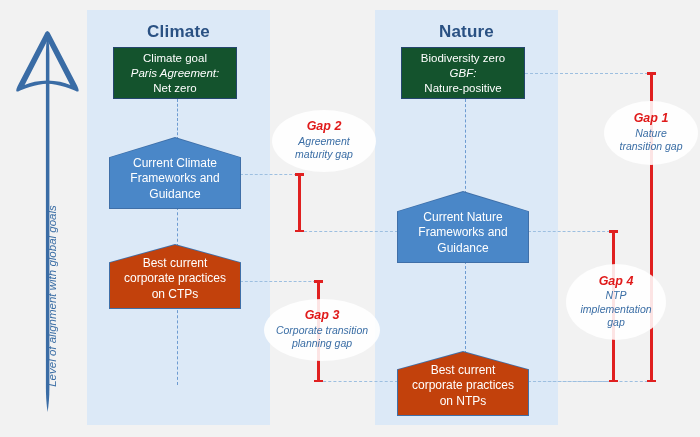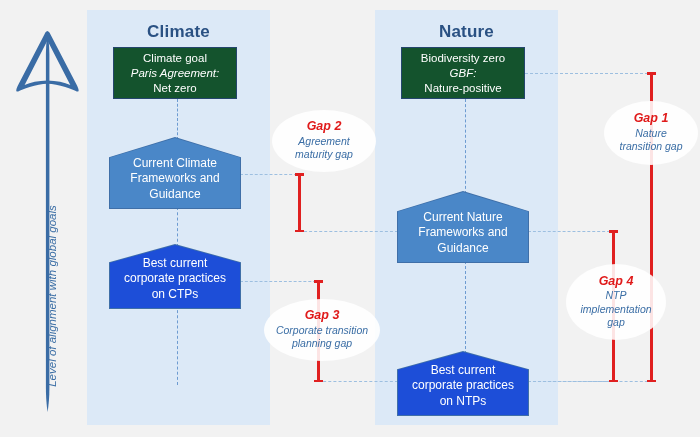"Best current" .pent-fill-light { background: #1d4ed8 -> #c2410c }
